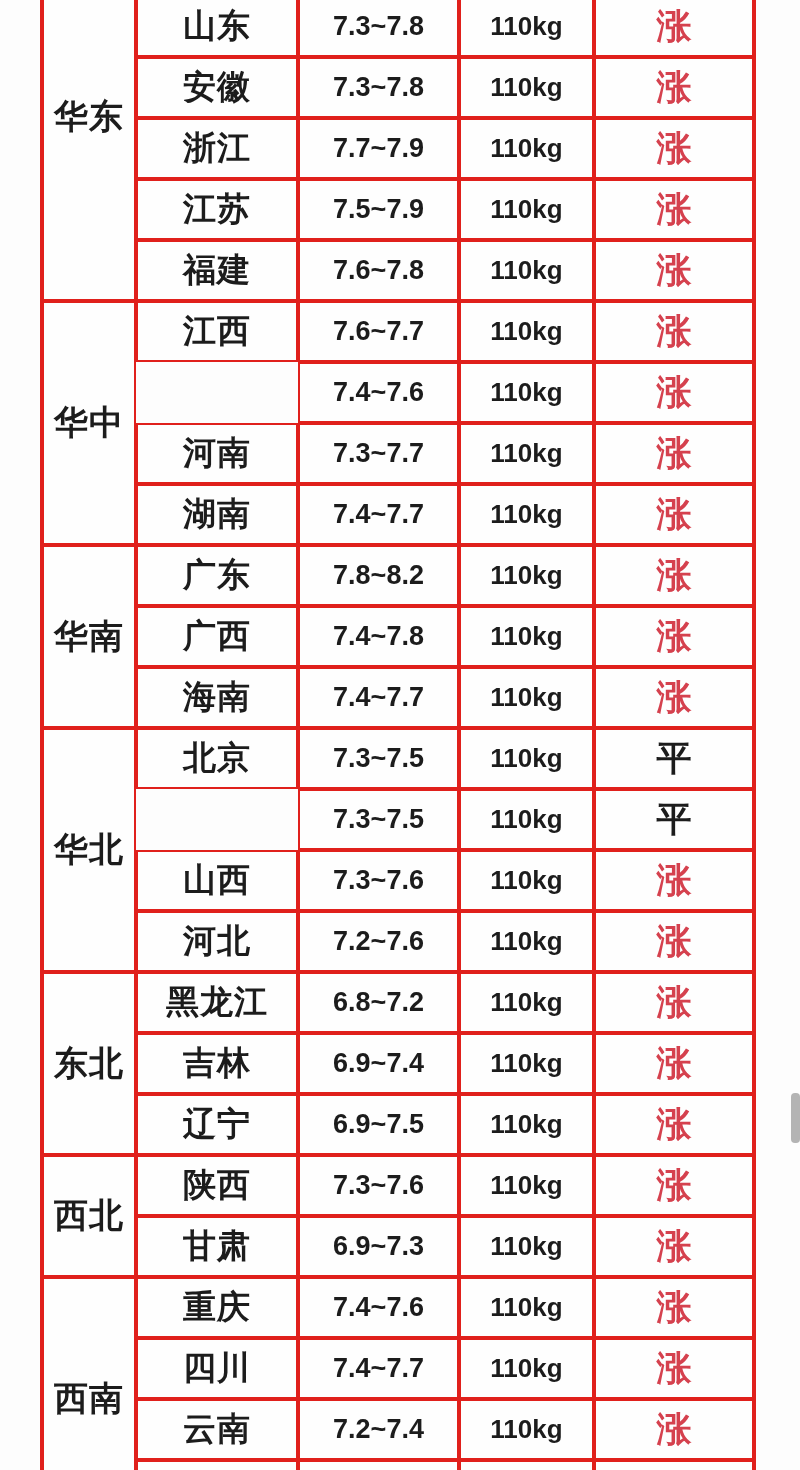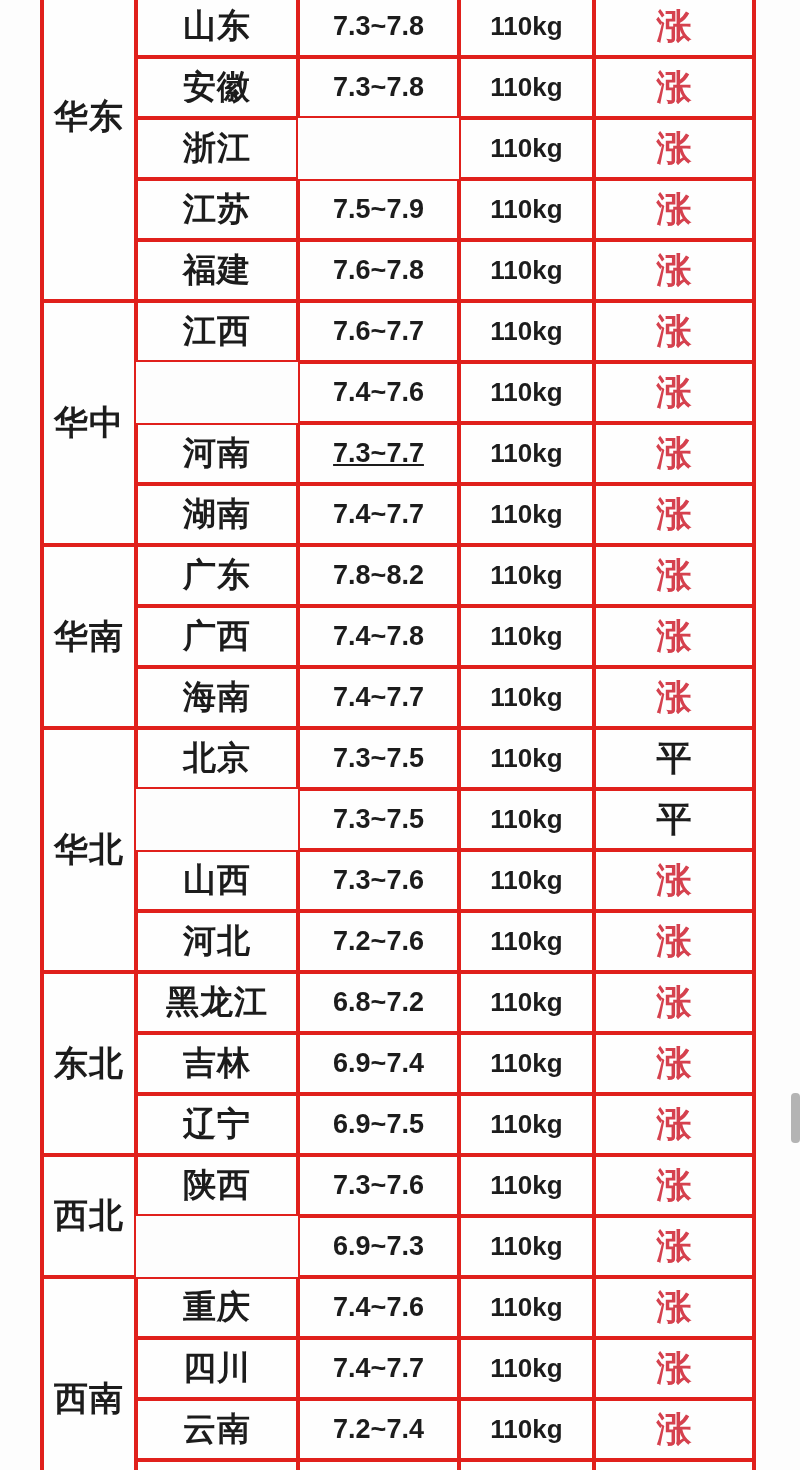"7.7~7.9" div.cell { html: none -> <div>7.7~7.9</div> }
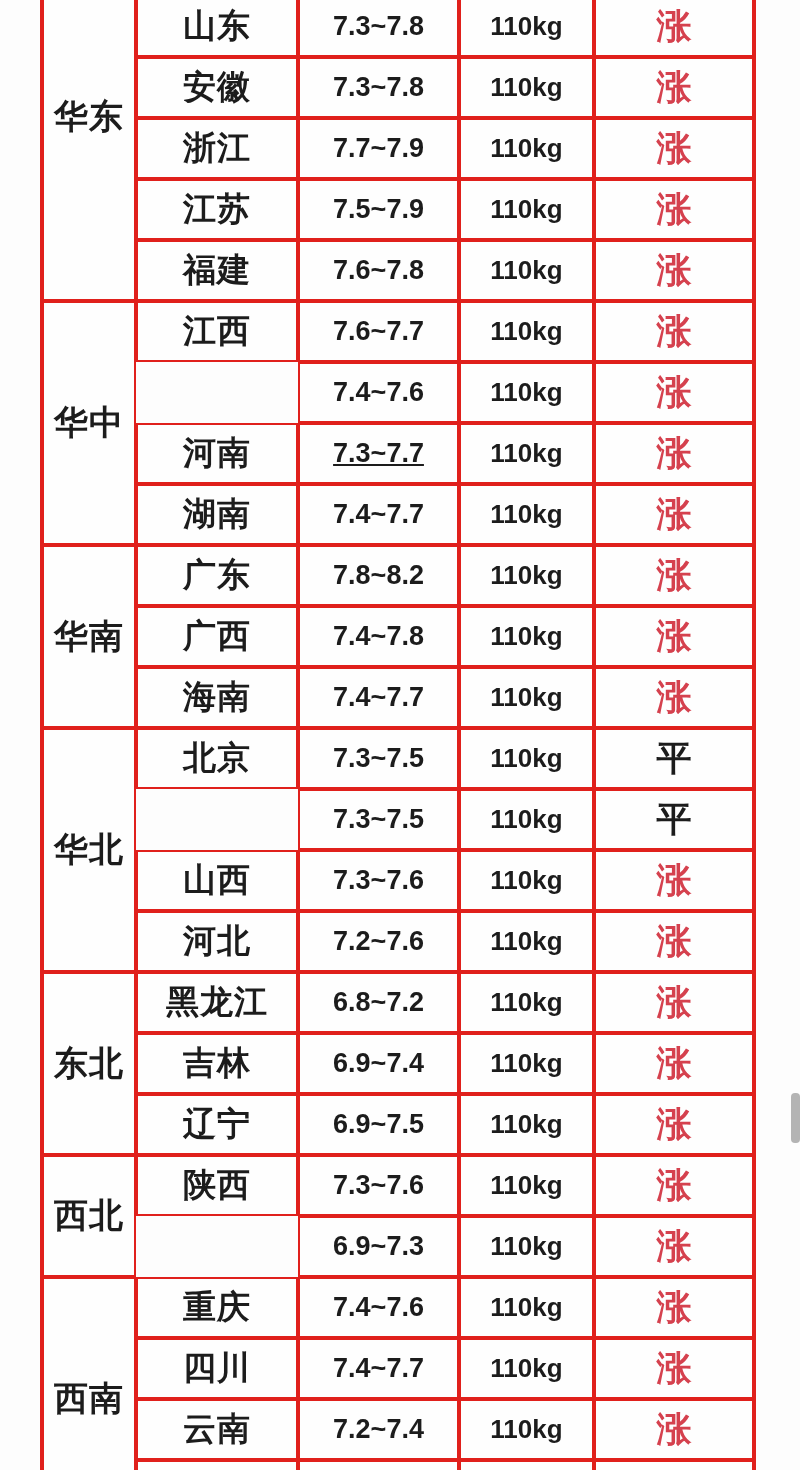"7.3~7.7" div.cell { text-decoration: underline -> none }
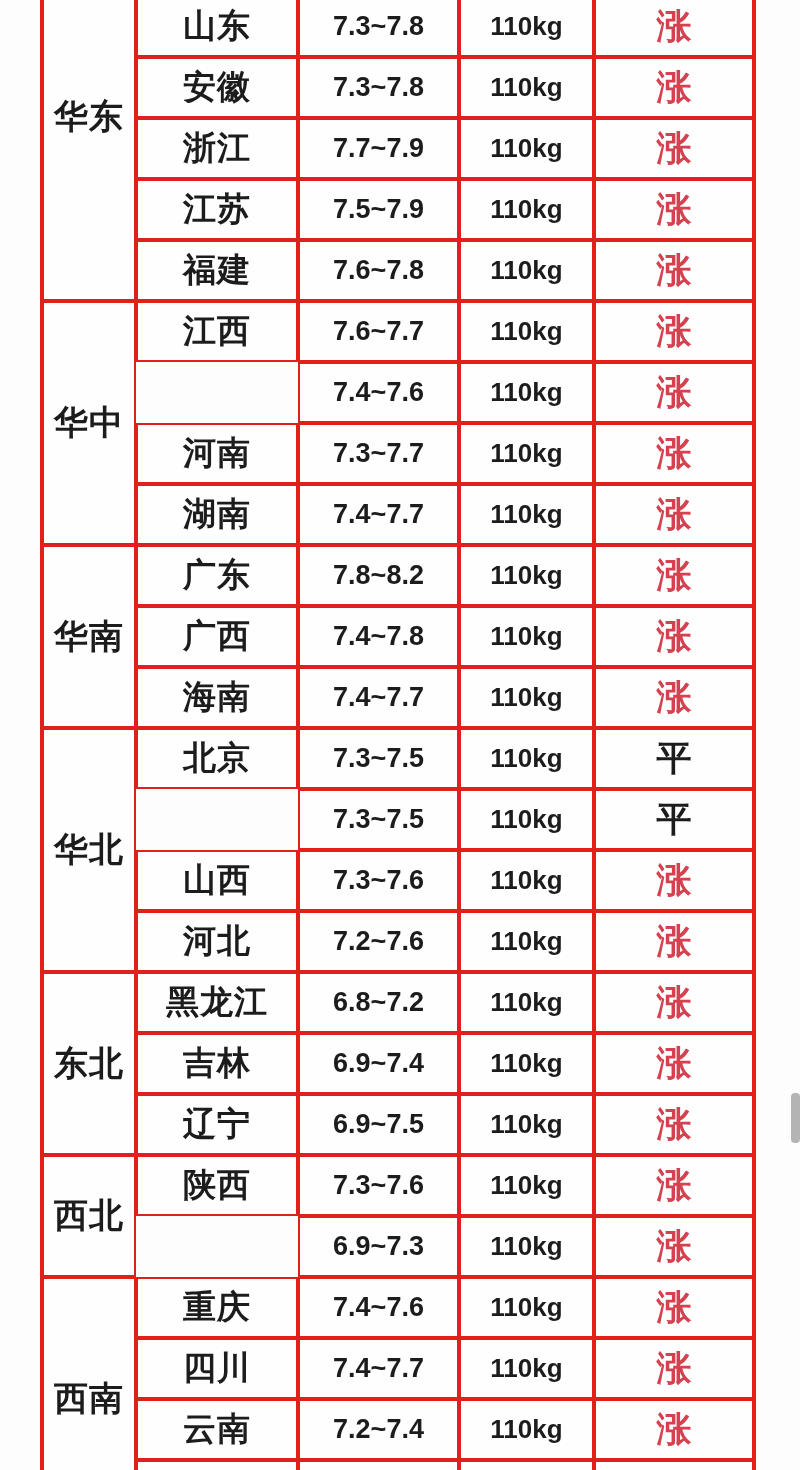"甘肃" div.cell { html: none -> <div>甘肃</div> }
